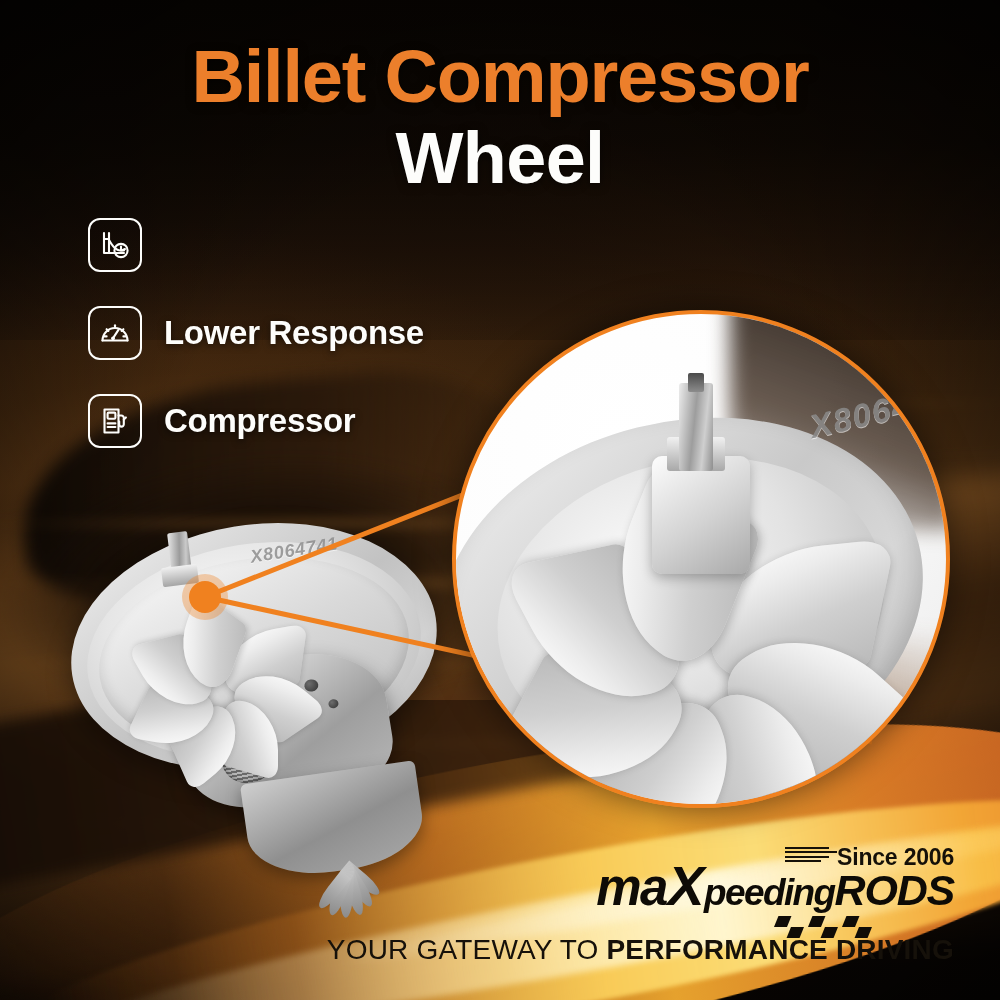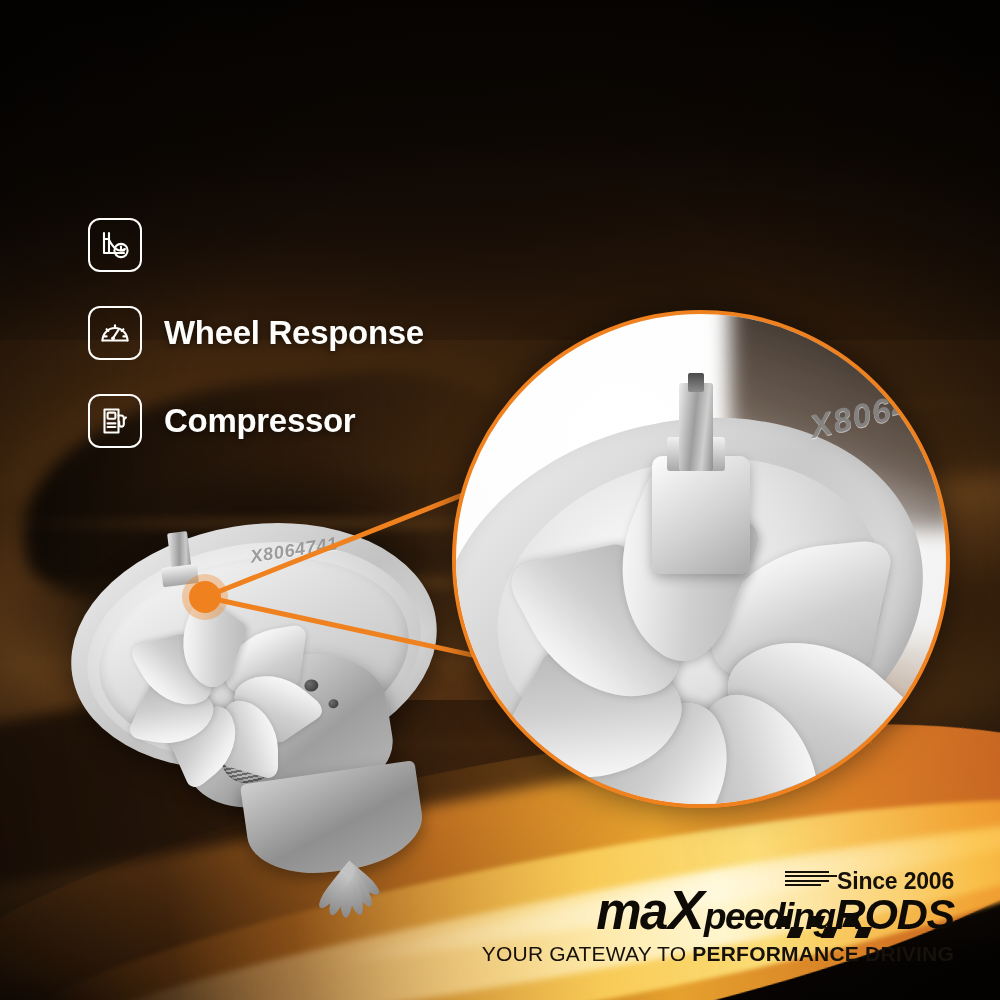"Billet Compressor" div.title-block { html: none -> <div> <div>Billet Compressor</div> <div>Wheel</div> </div> }
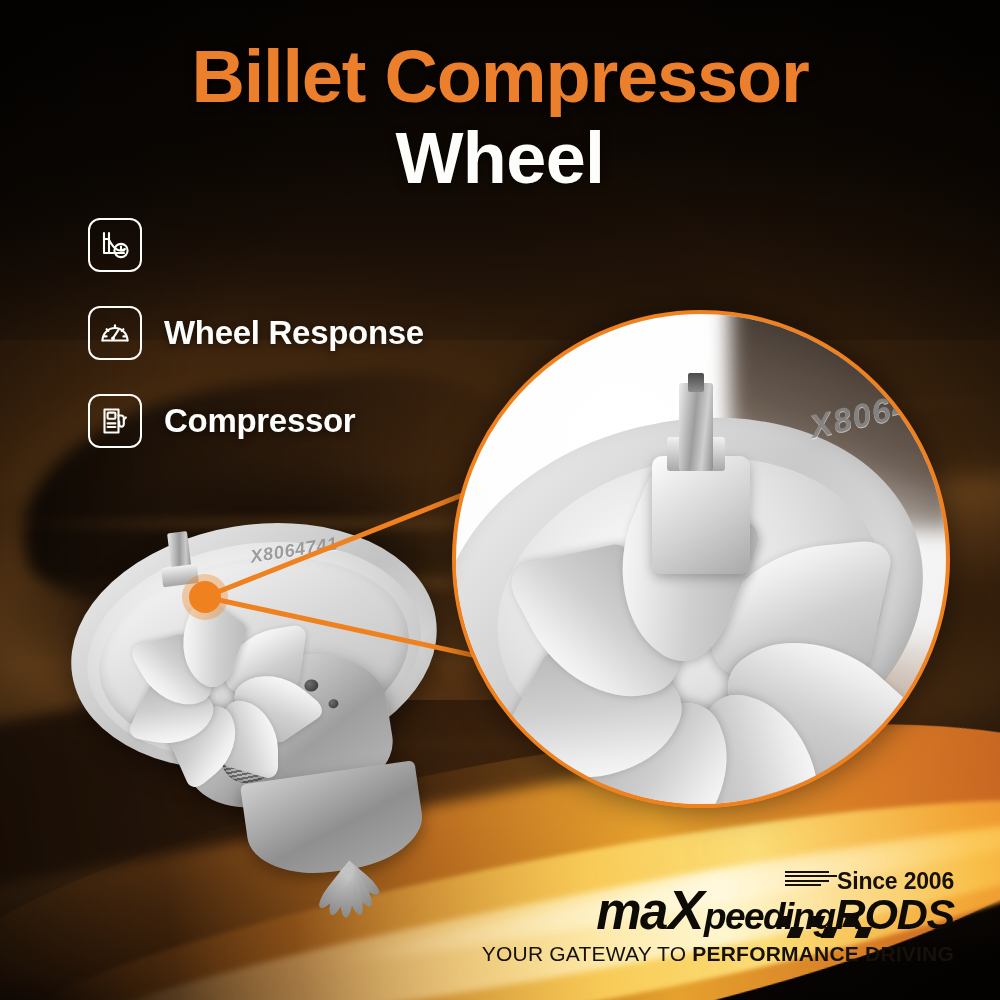"Wheel Response" div.feat-label { text: Wheel -> Lower }
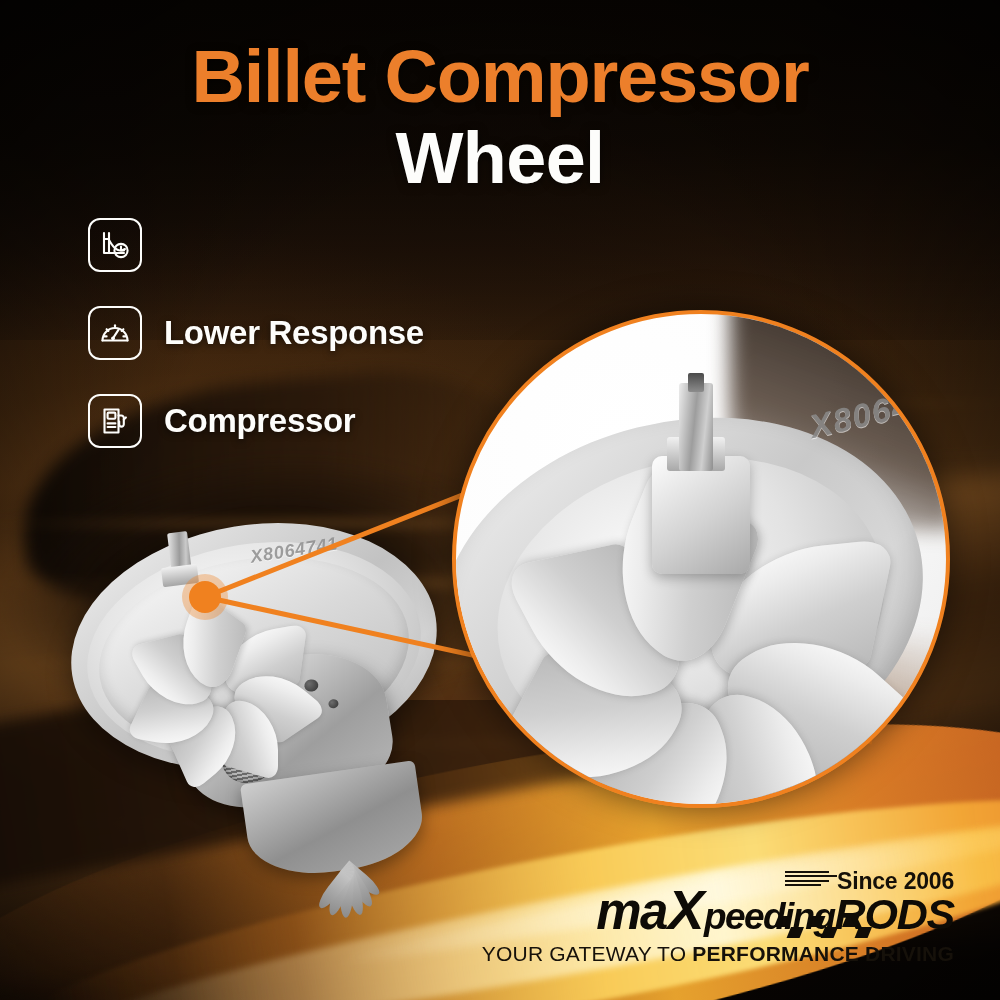"YOUR GATEWAY TO PERFORMANCE DRIVING" .tagline { font-size: 21px -> 28px; margin-top: 4px -> 20px }
